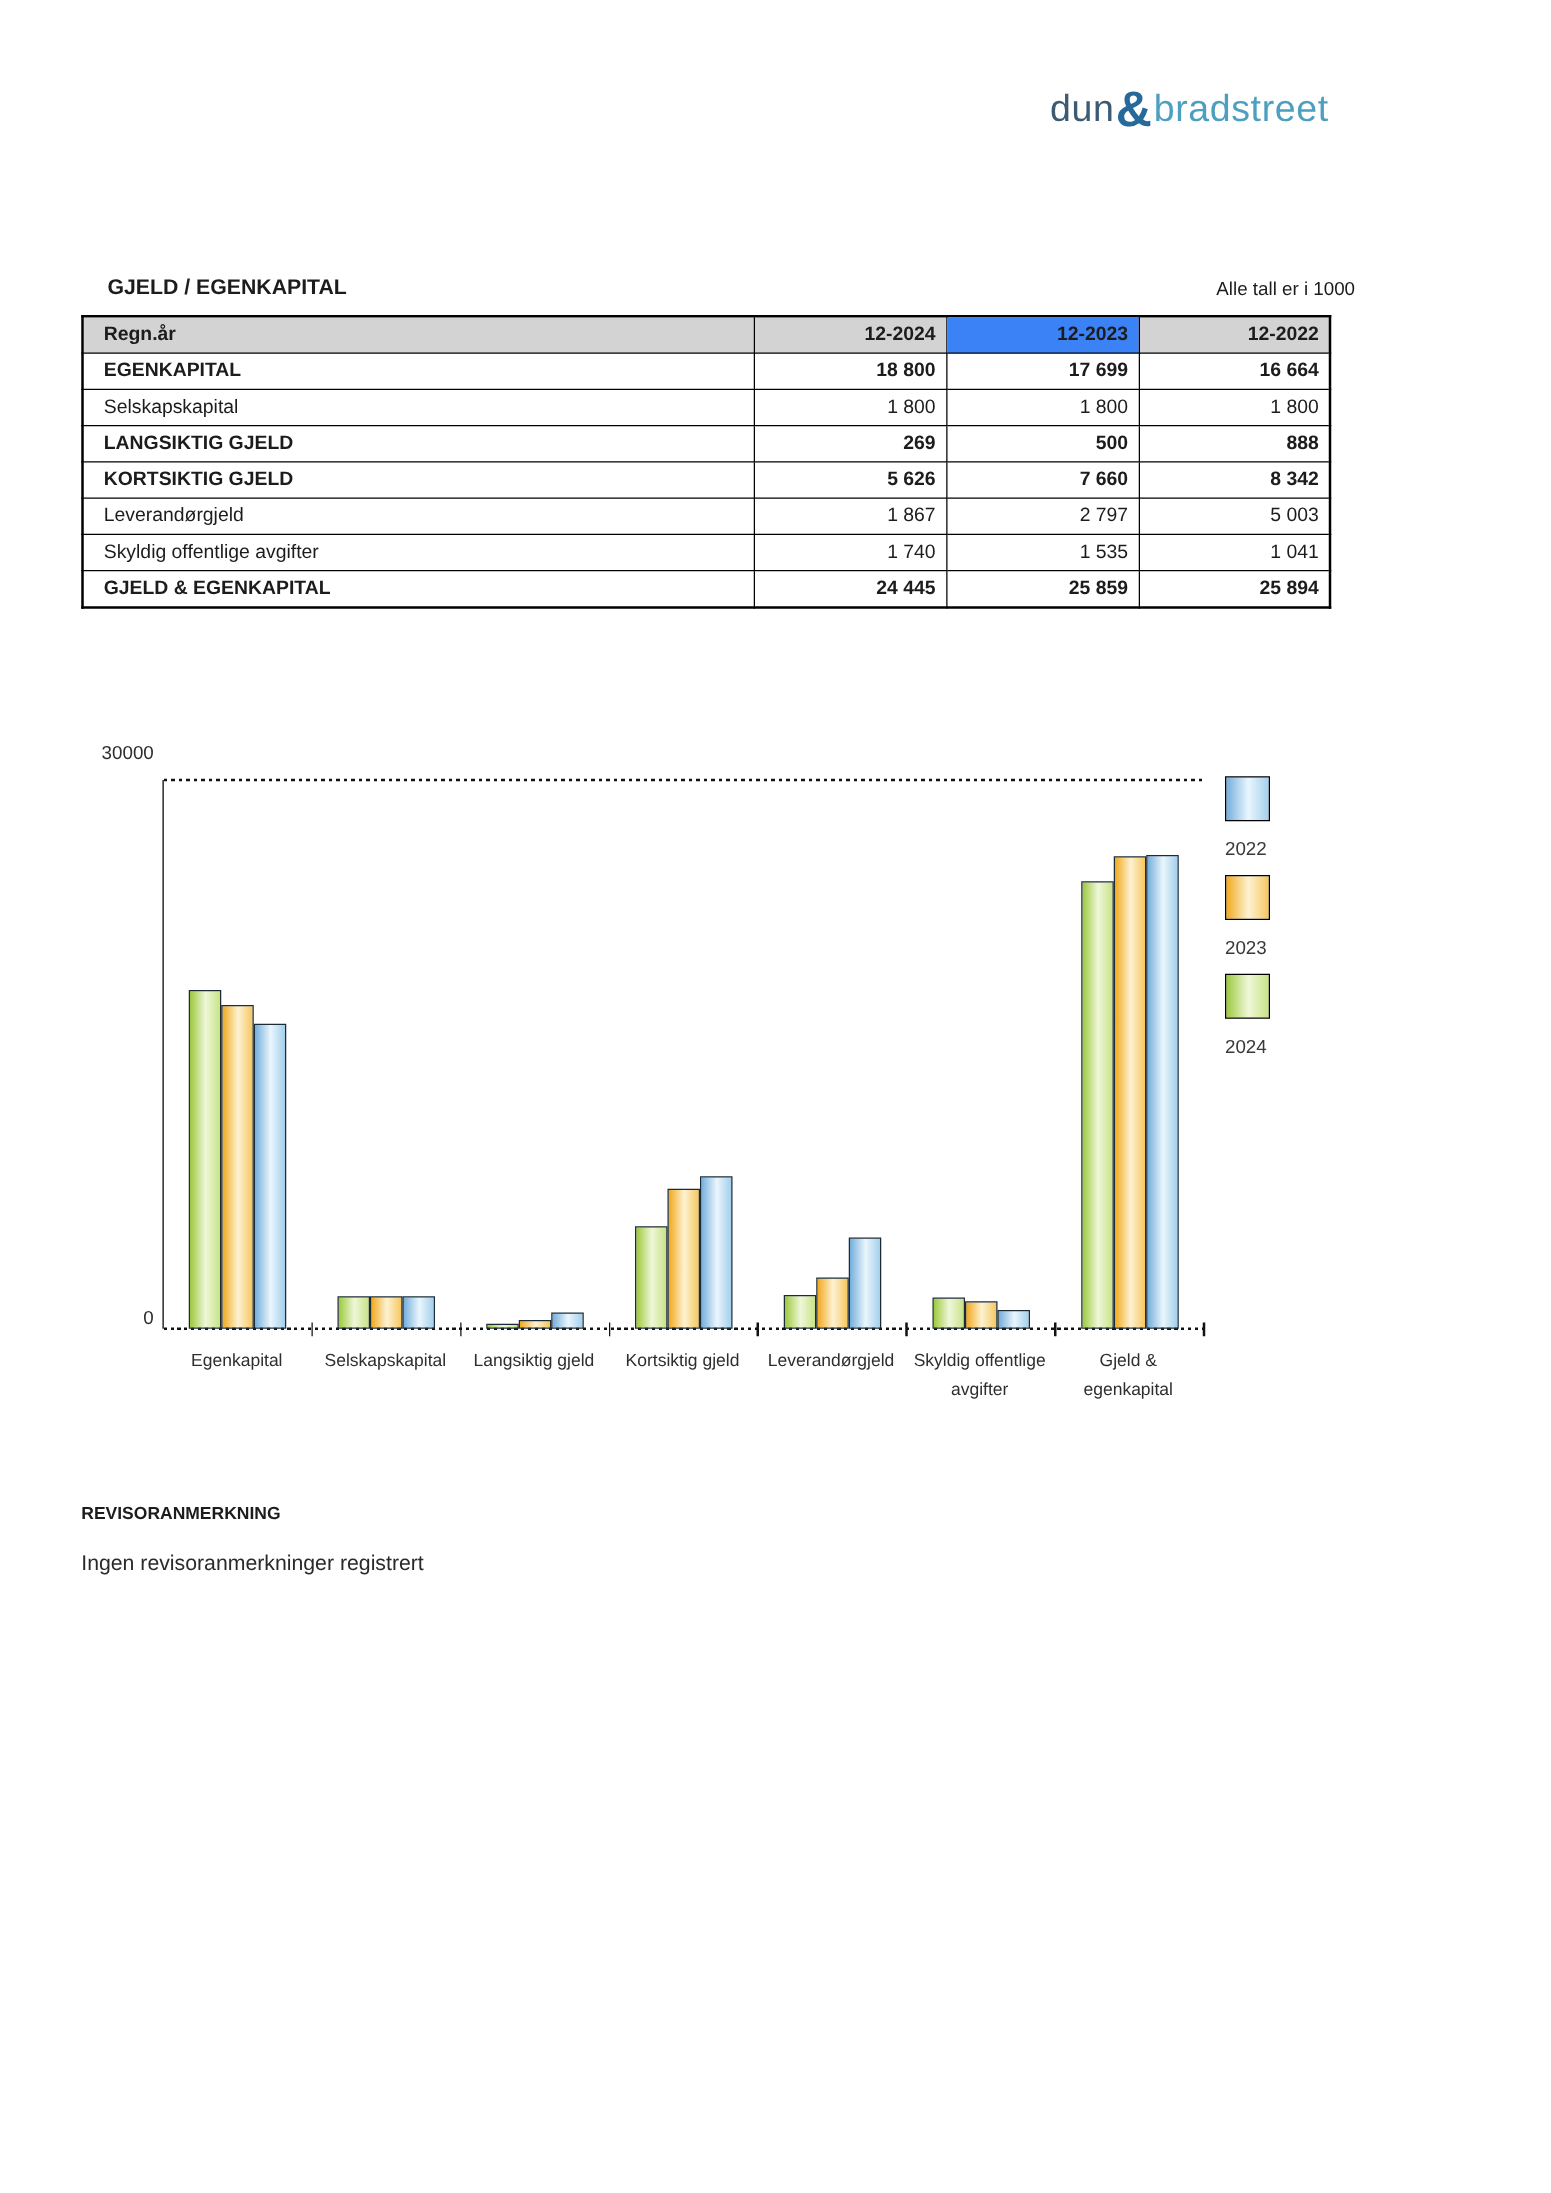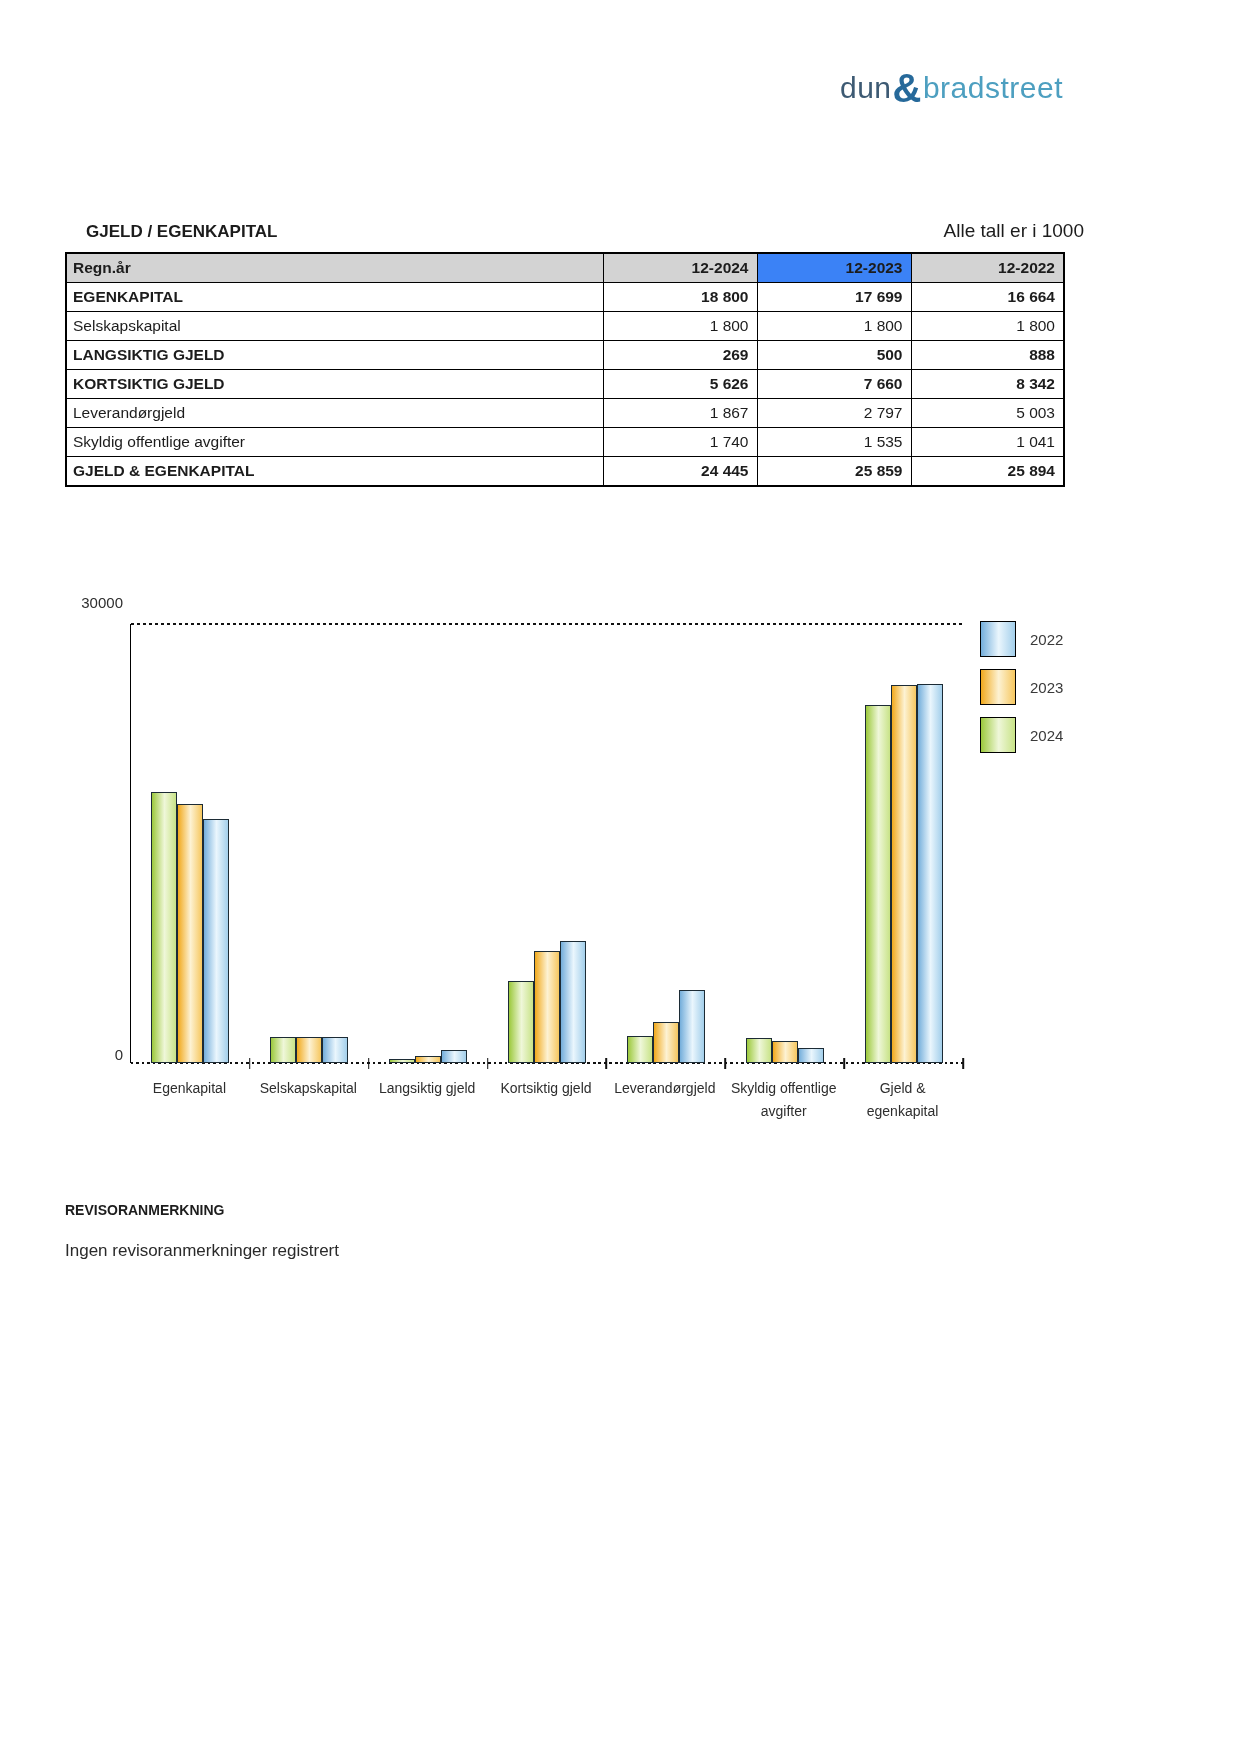"Alle tall er i 1000" .units-note { font-size: 19px -> 15px }
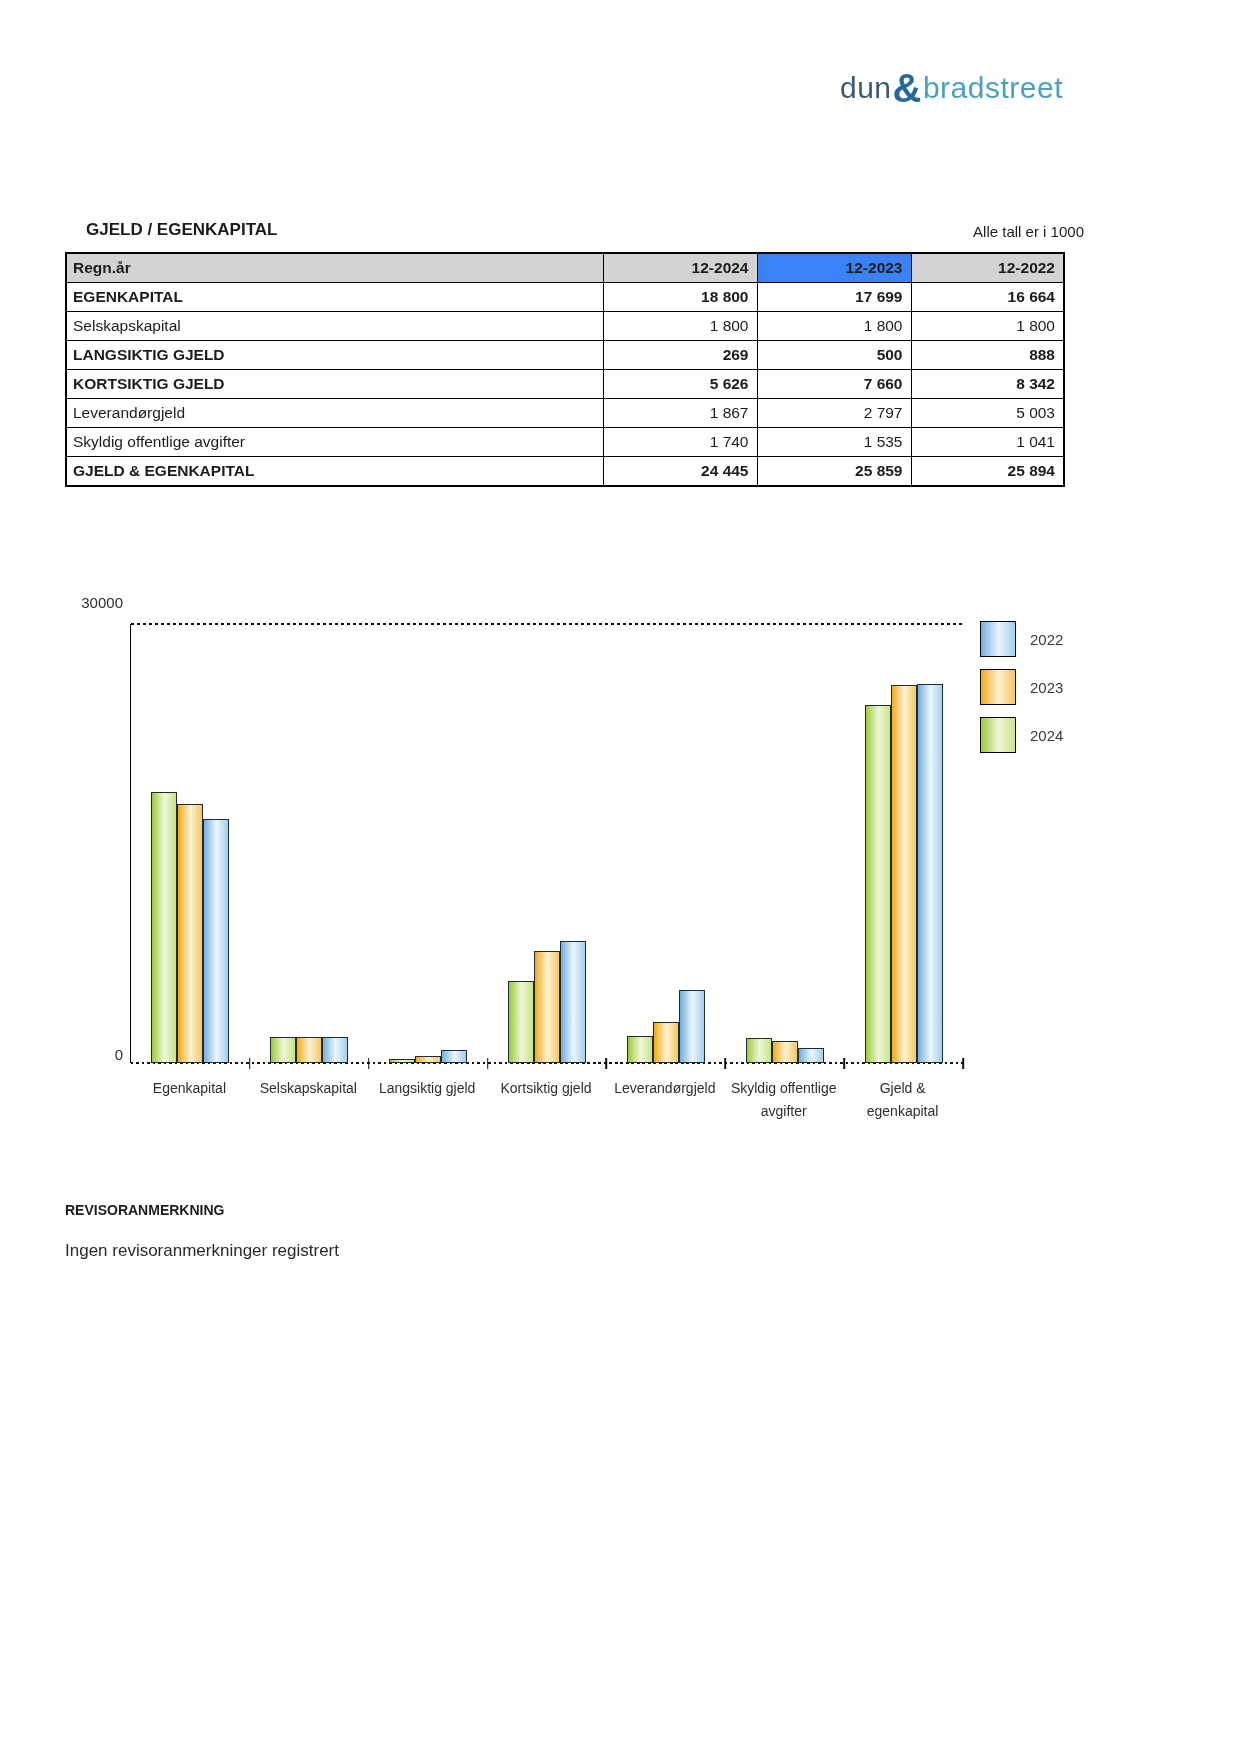"Regn.år" .col-label { padding-left: 6px -> 16px }
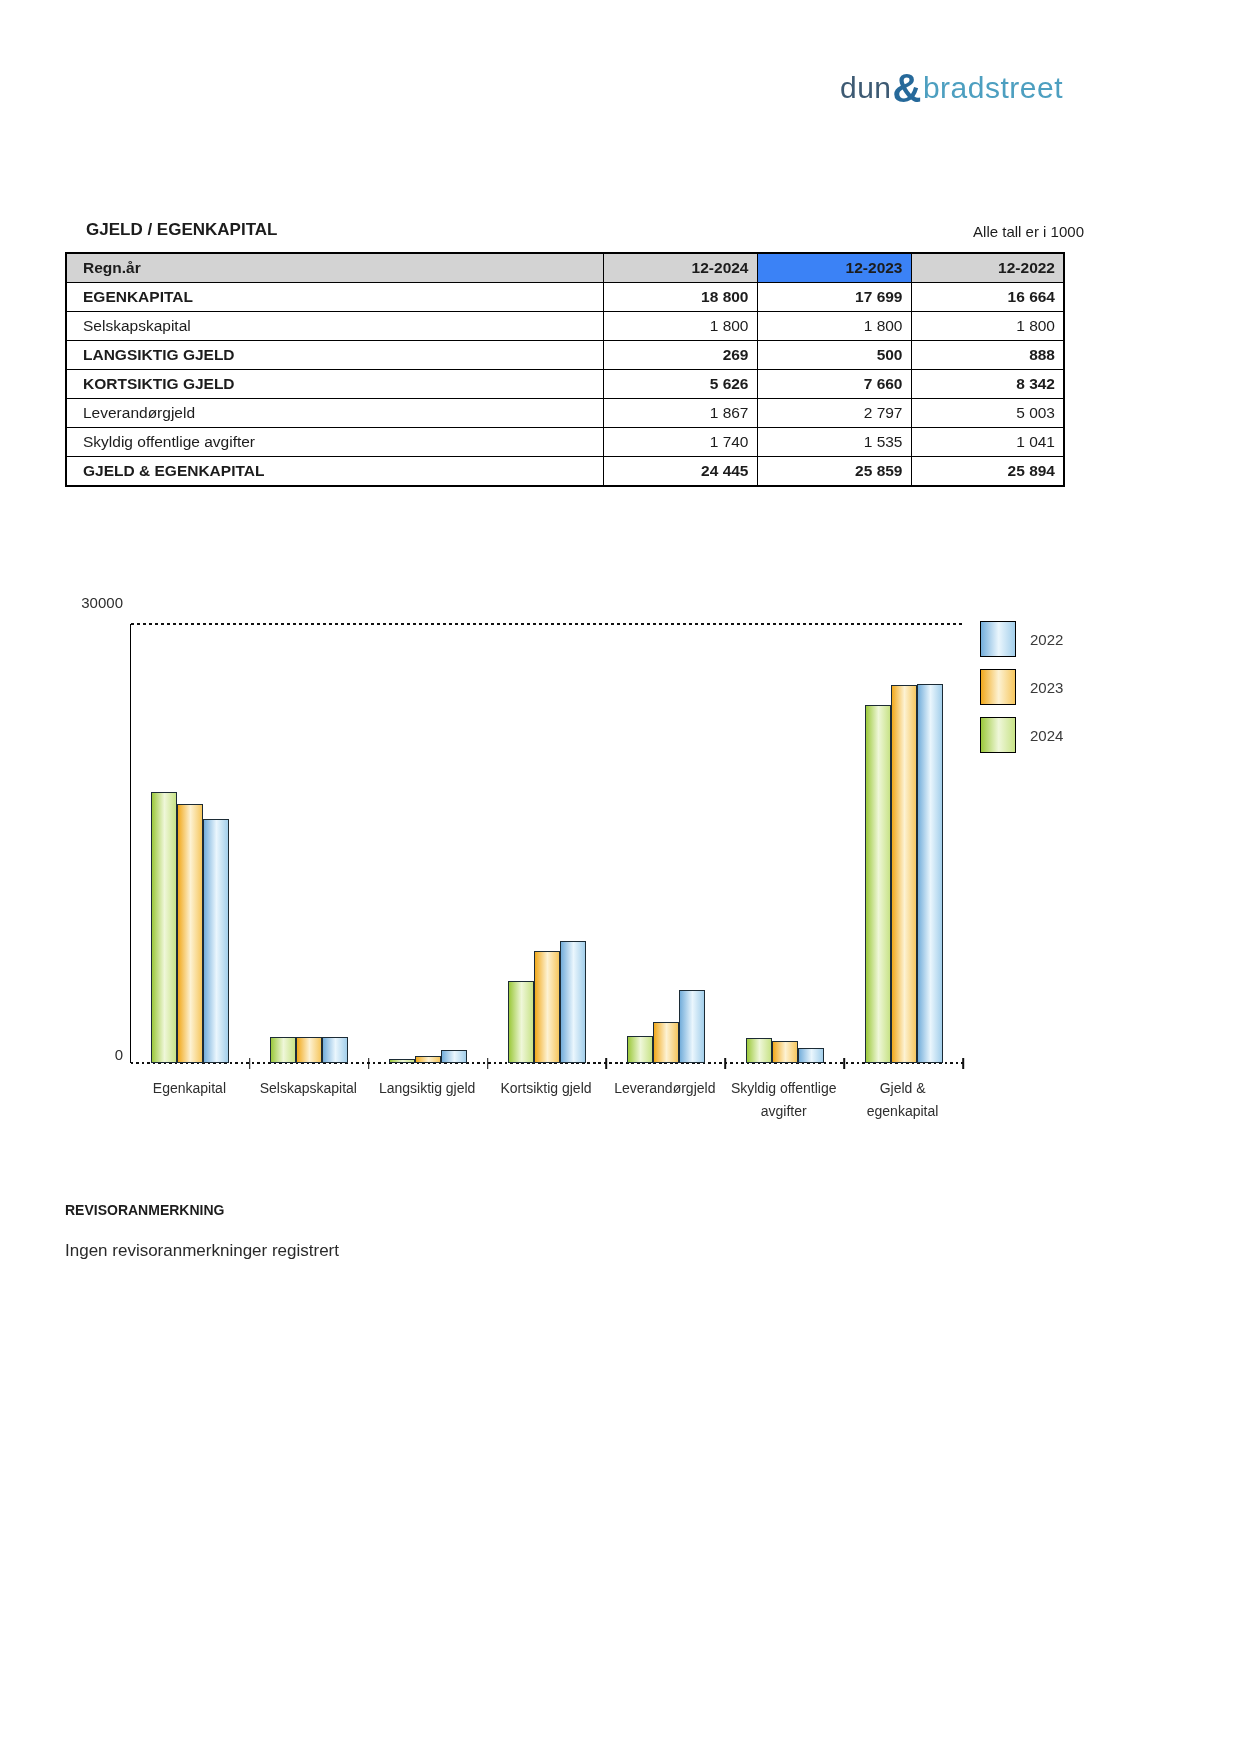"2022" .legend-entry { align-items: center -> none; flex-direction: none -> column }
